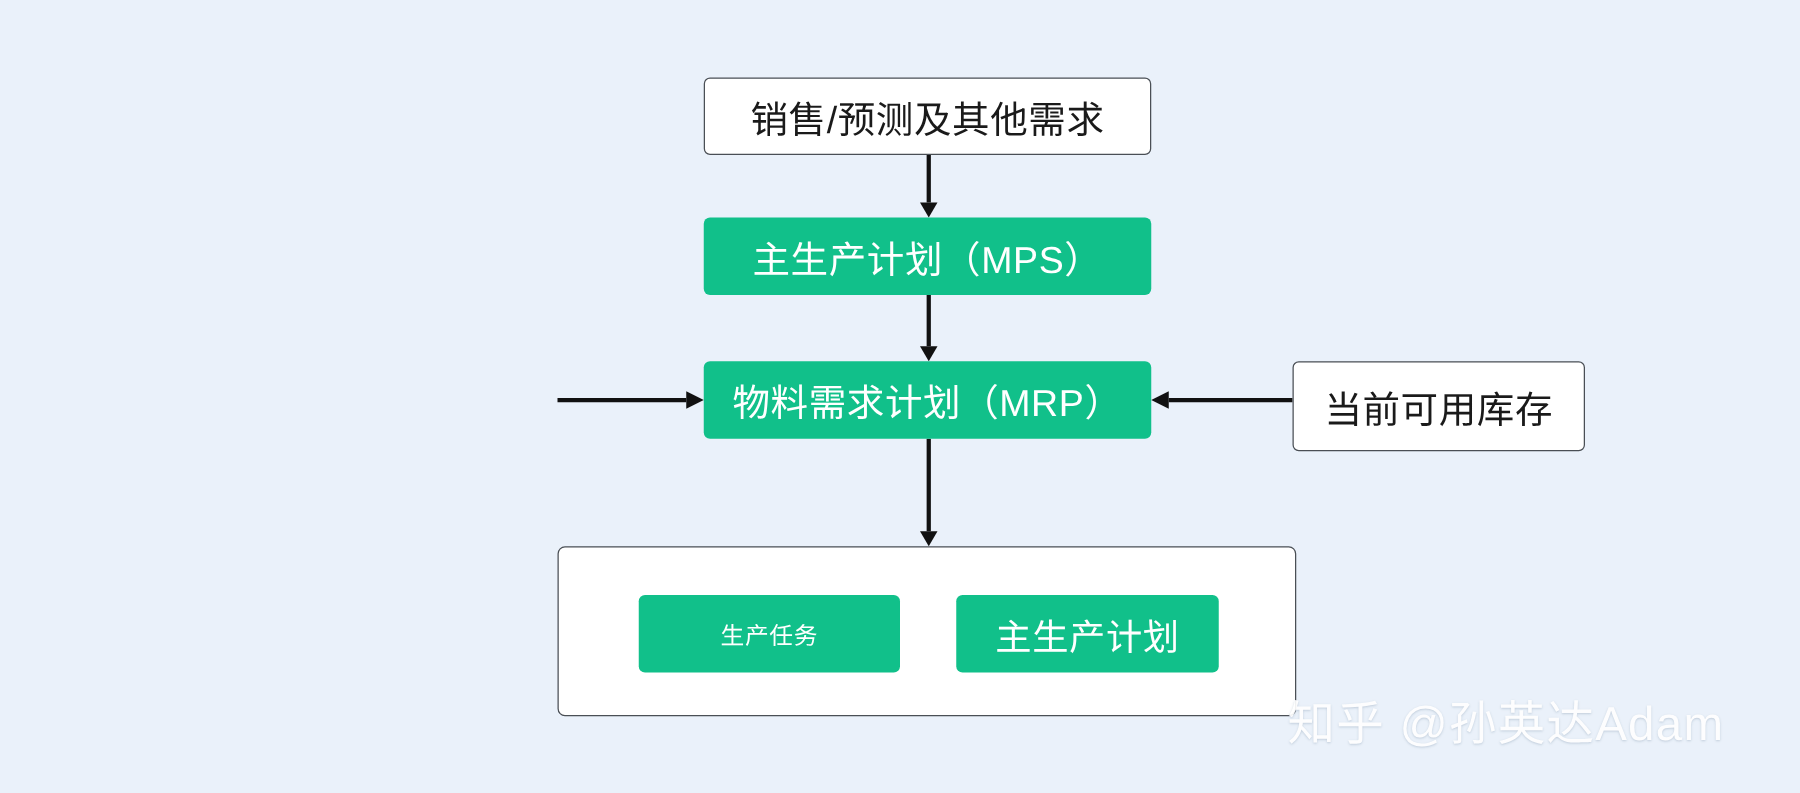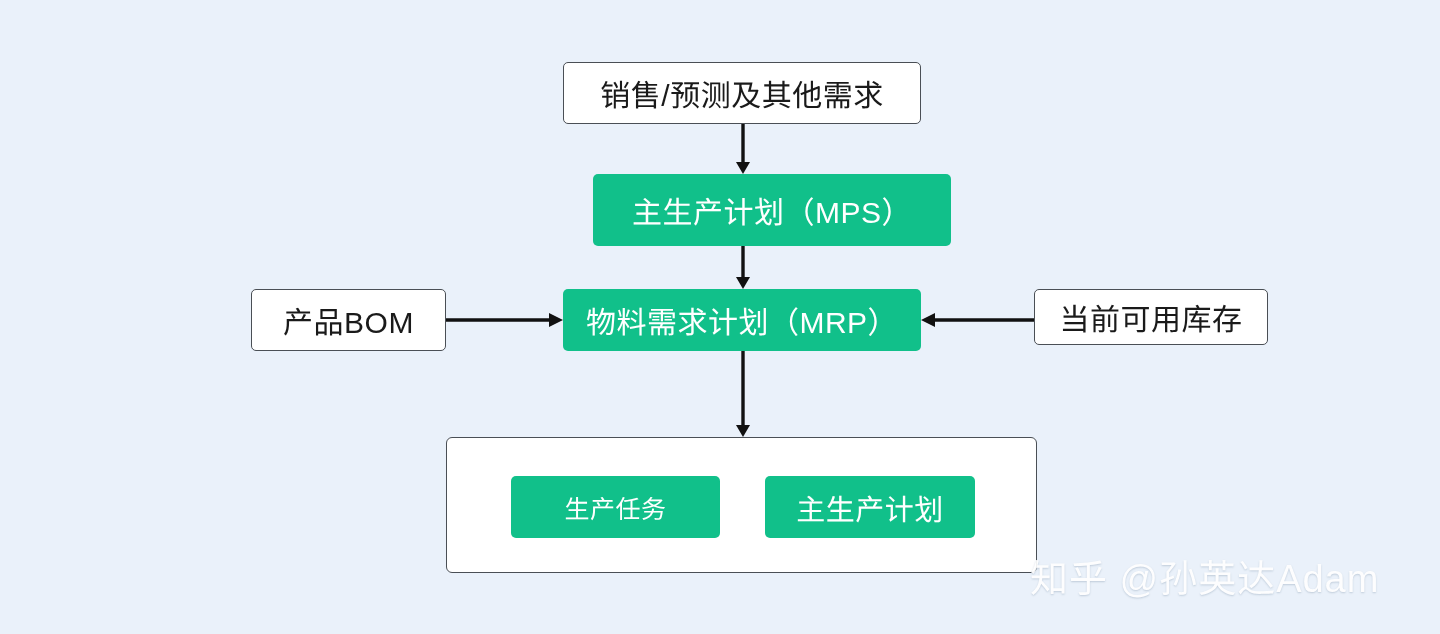"主生产计划（MPS）" .n-mps { height: 72px -> 62px; left: 593px -> 563px }
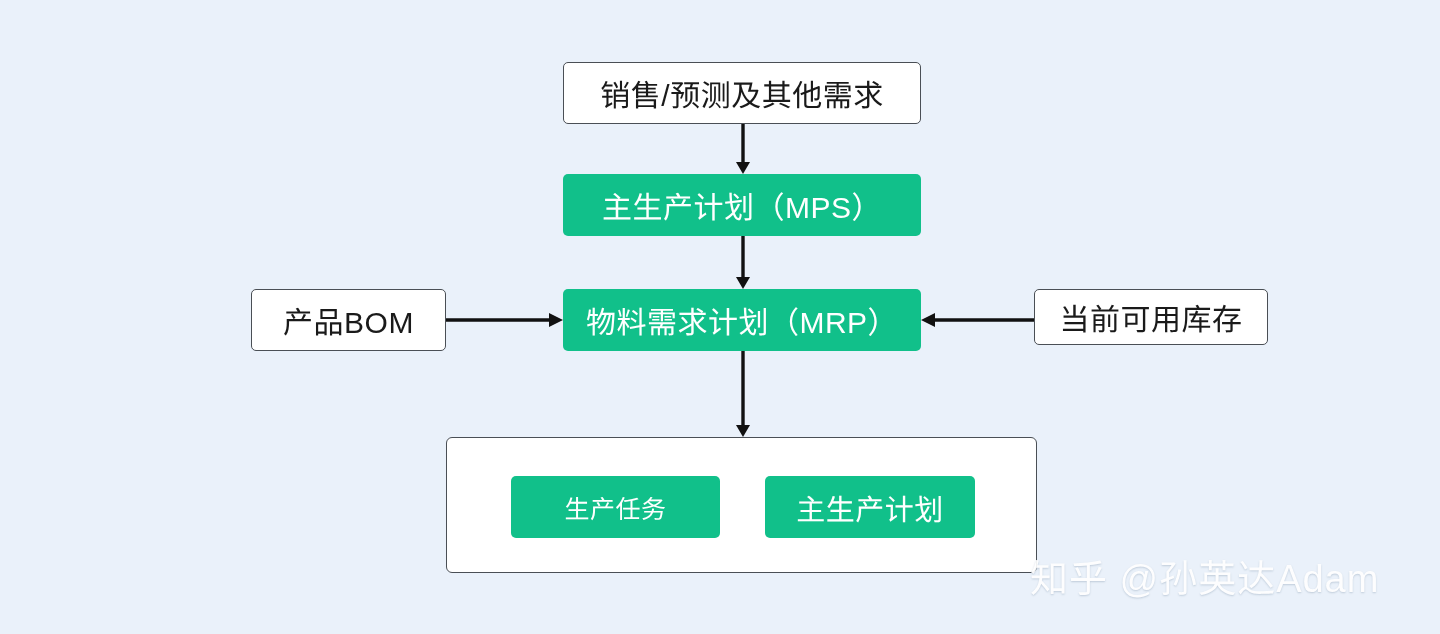"产品BOM" div.node { html: <div>产品BOM</div> -> none }
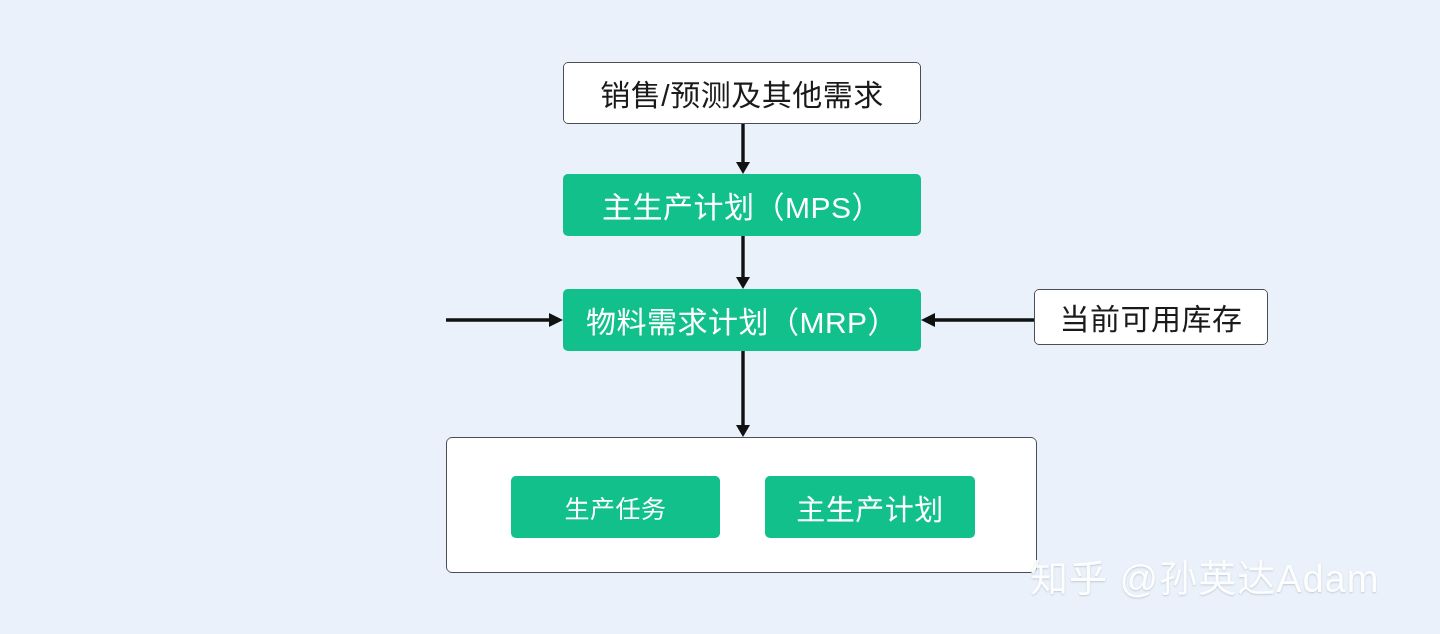"当前可用库存" .n-stock { height: 56px -> 72px }
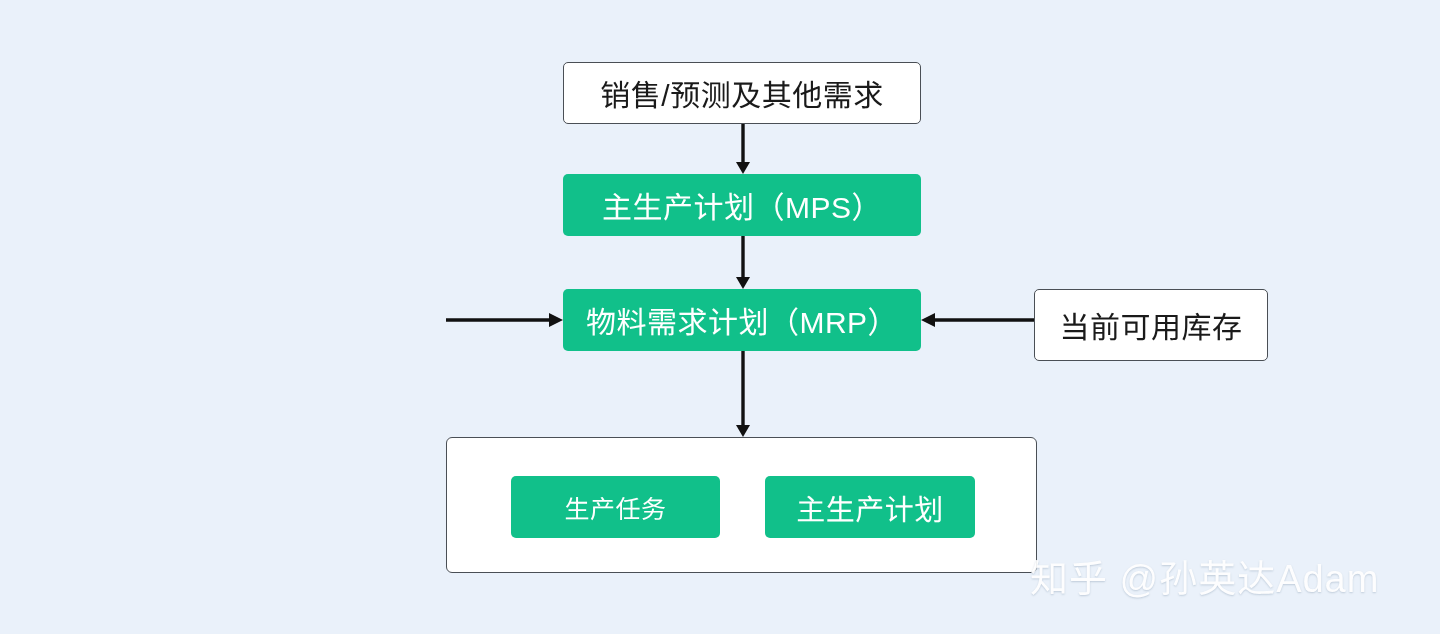"生产任务" .n-task { font-size: 25px -> 19px }
